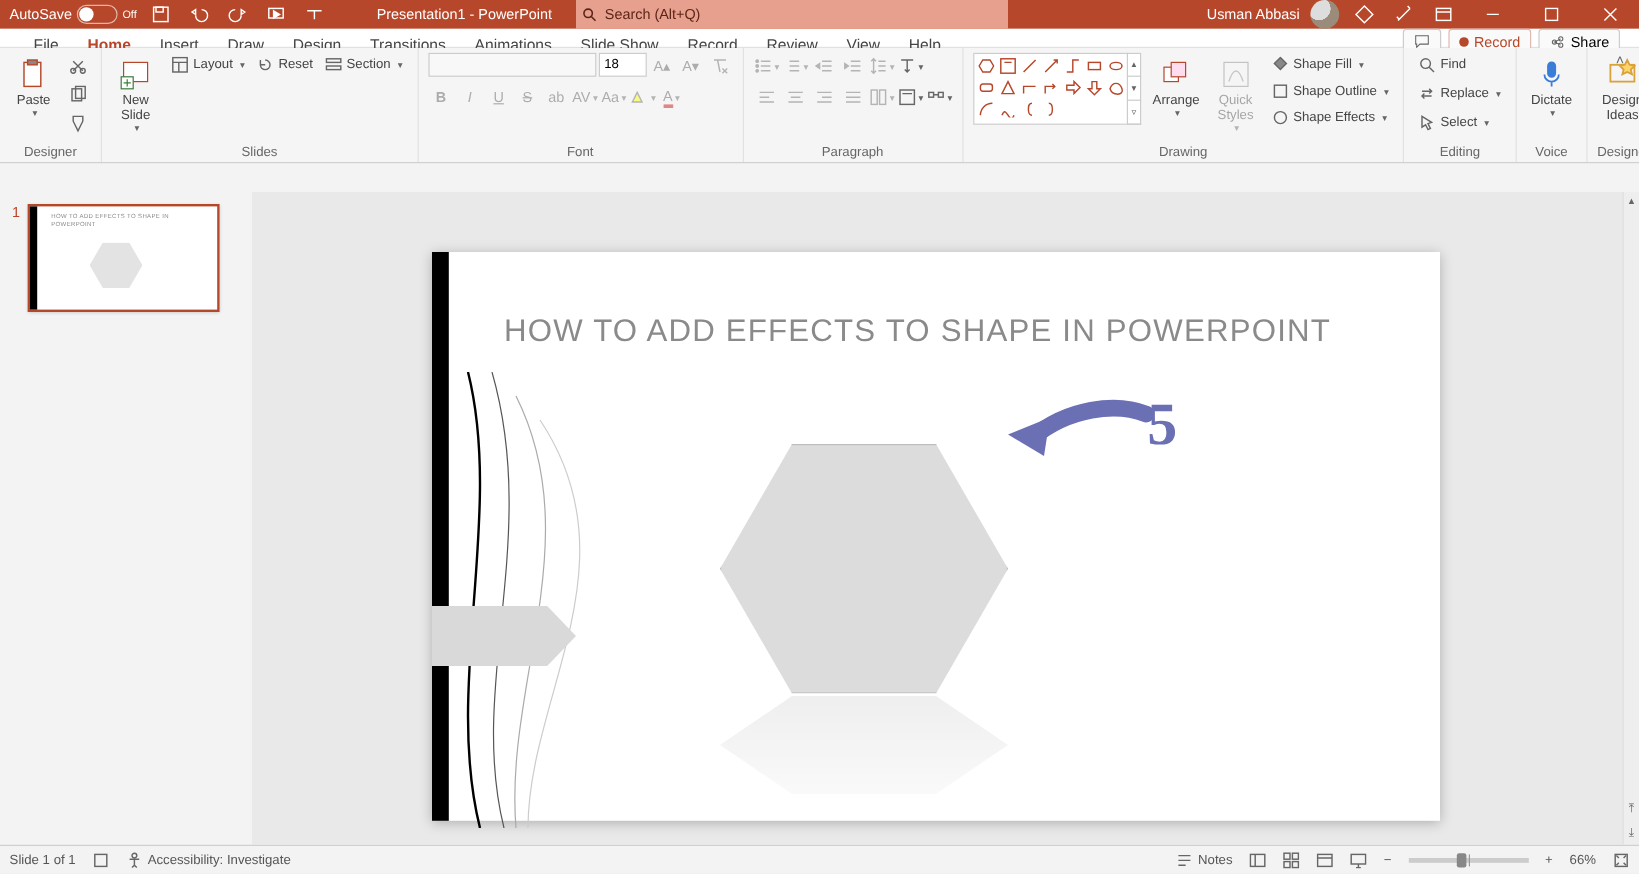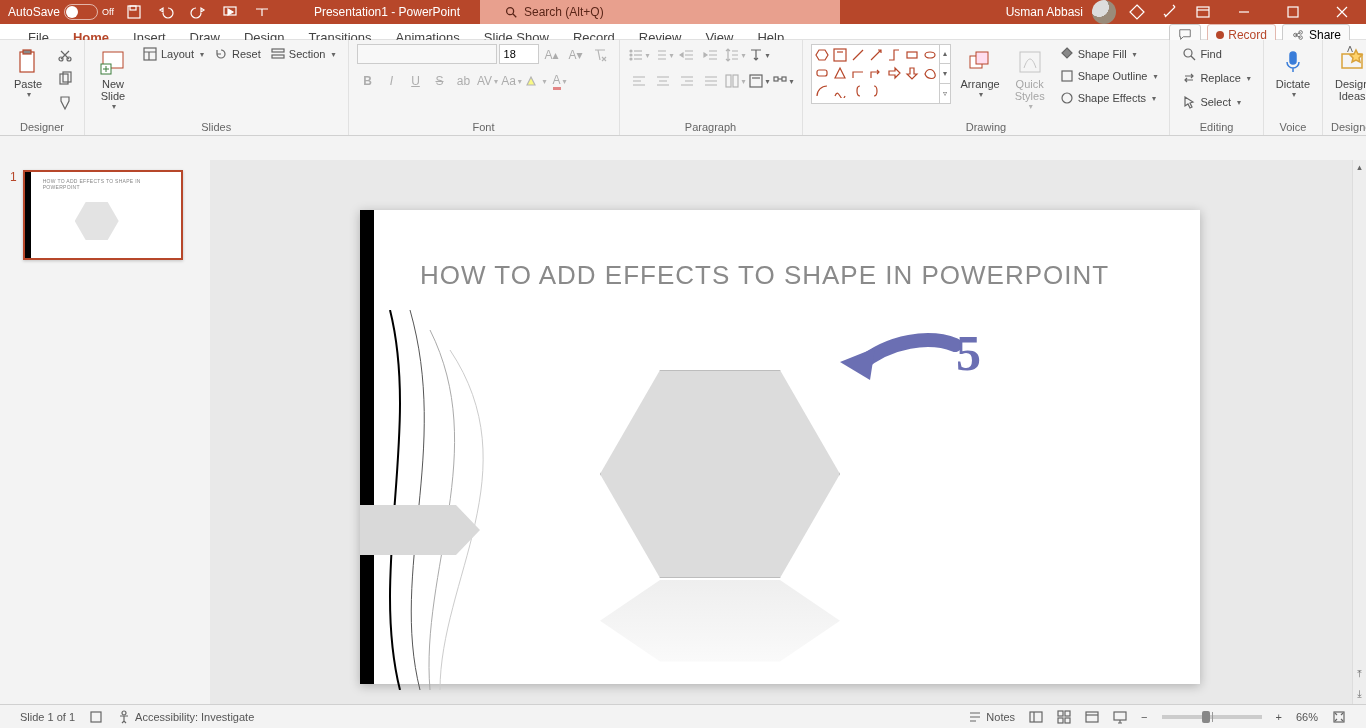"Search (Alt+Q)" .searchbox { padding: 0 24px -> 0 4px }
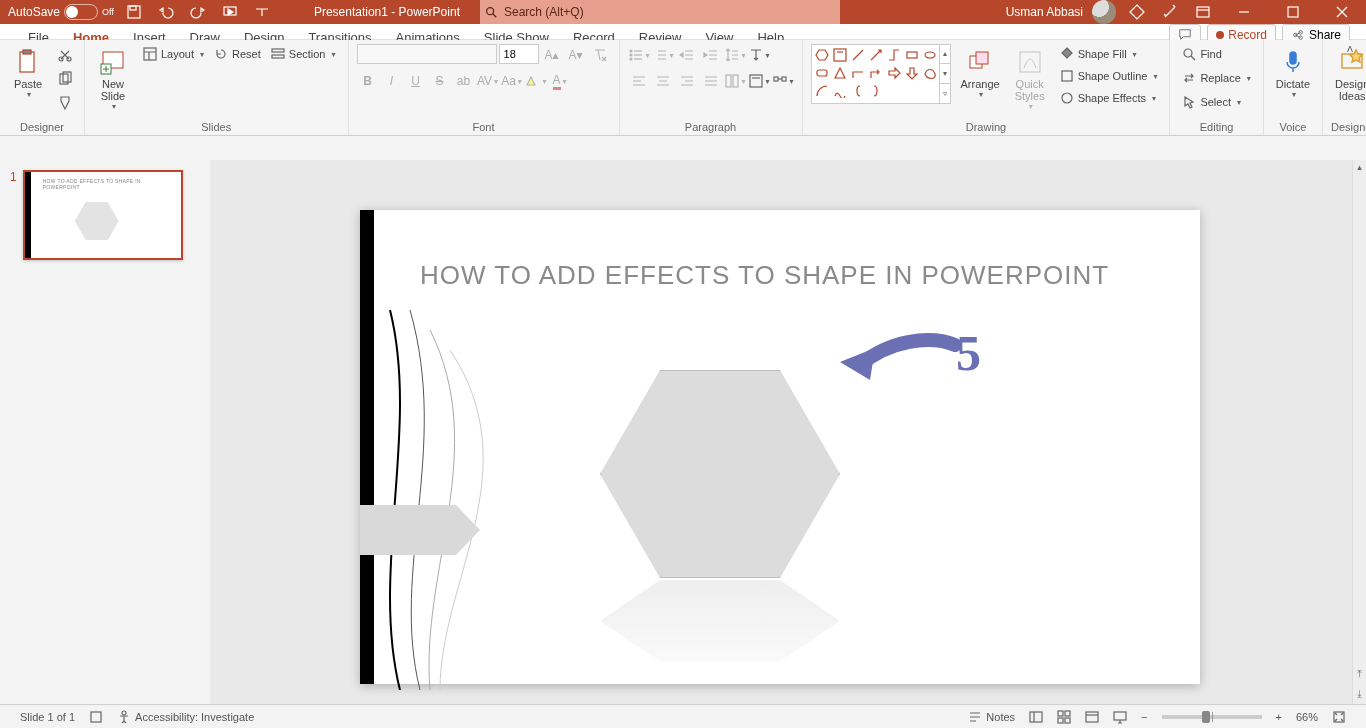"Slide 1 of 1" .statusbar { padding: 0 20px -> 0 8px }
